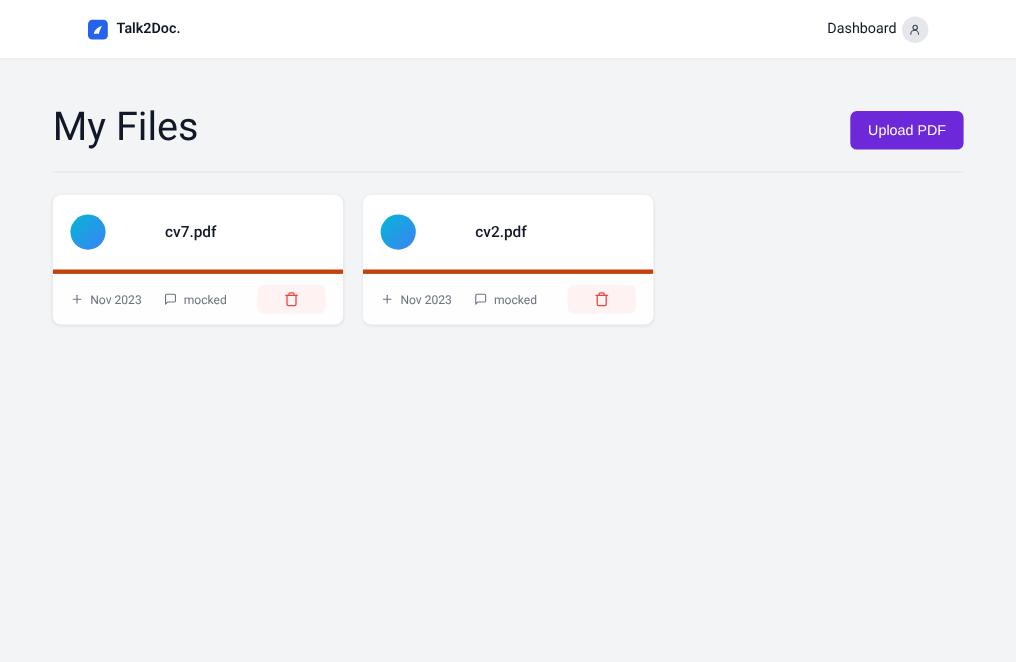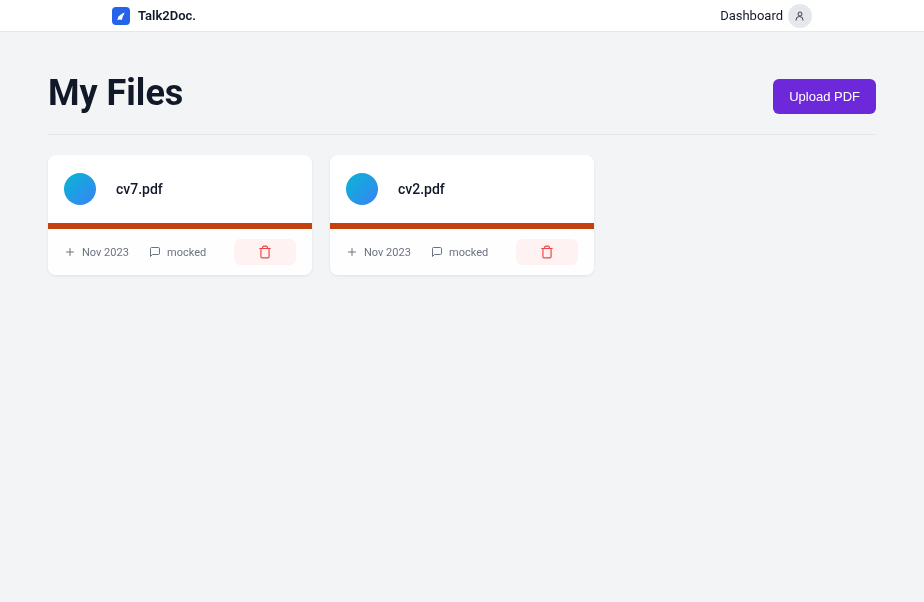"Talk2Doc." .navbar { height: 32px -> 54px; padding: 0 112px -> 0 80px }
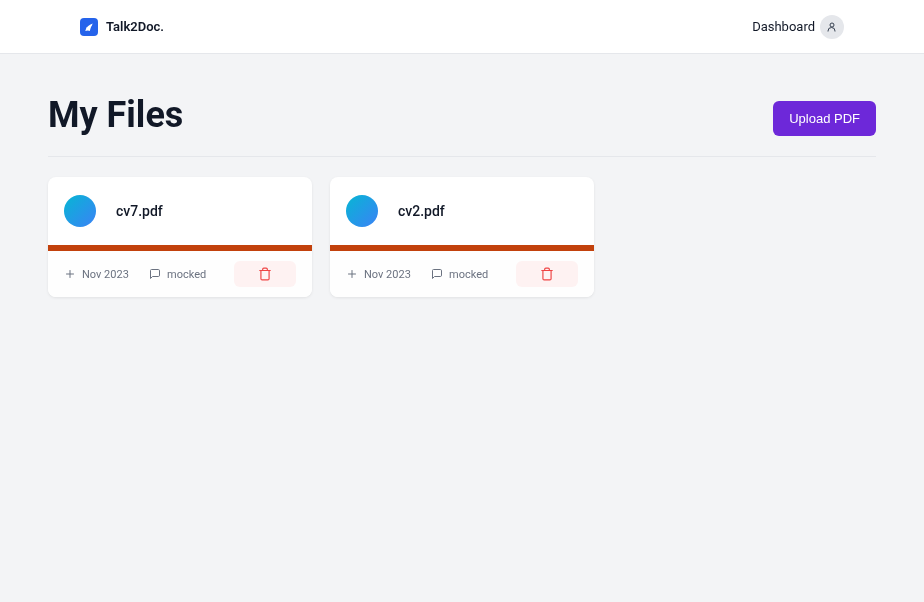"My Files" .page-title { font-weight: 700 -> 400 }
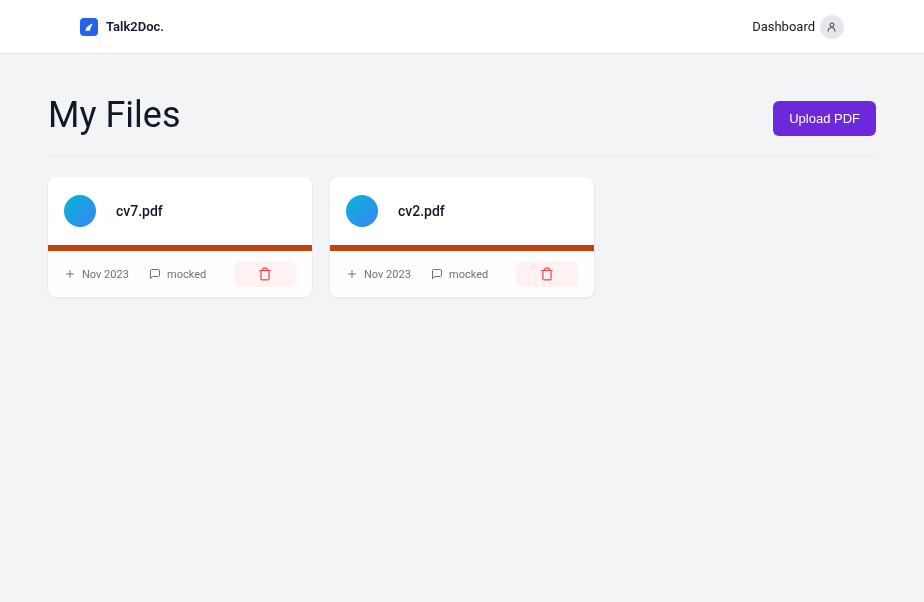"cv7.pdf" .file-name { margin-left: none -> 34px }
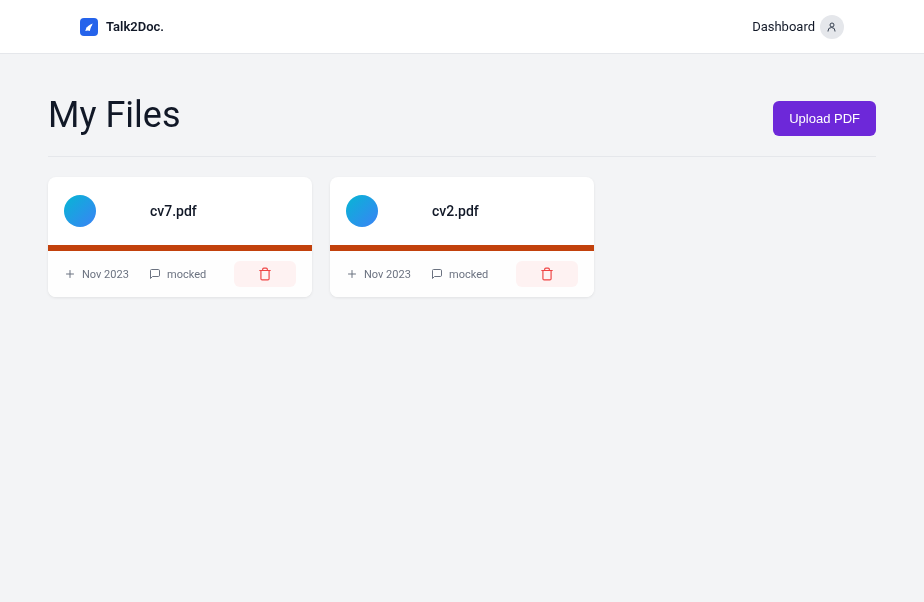"Nov 2023" .file-card-bottom { border-top: 6px solid #c2410c -> 4px solid #c2410c }
